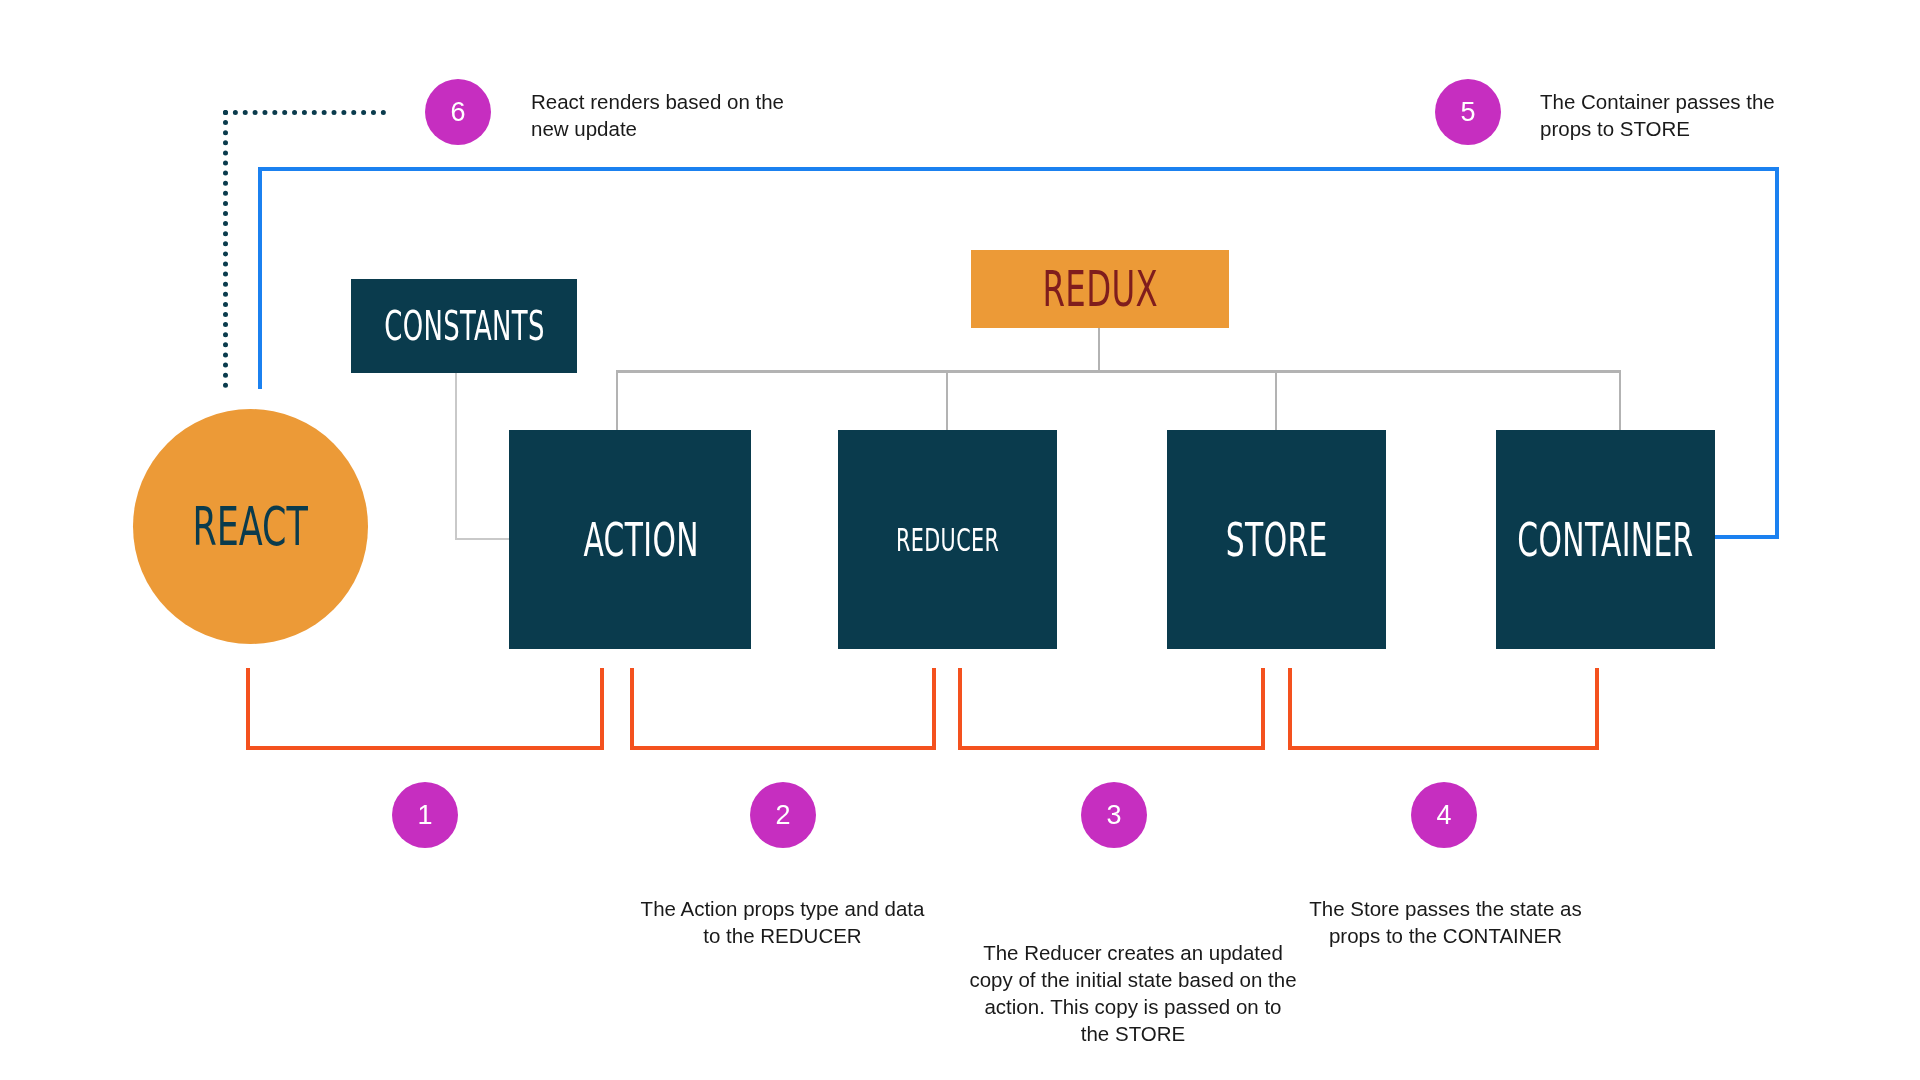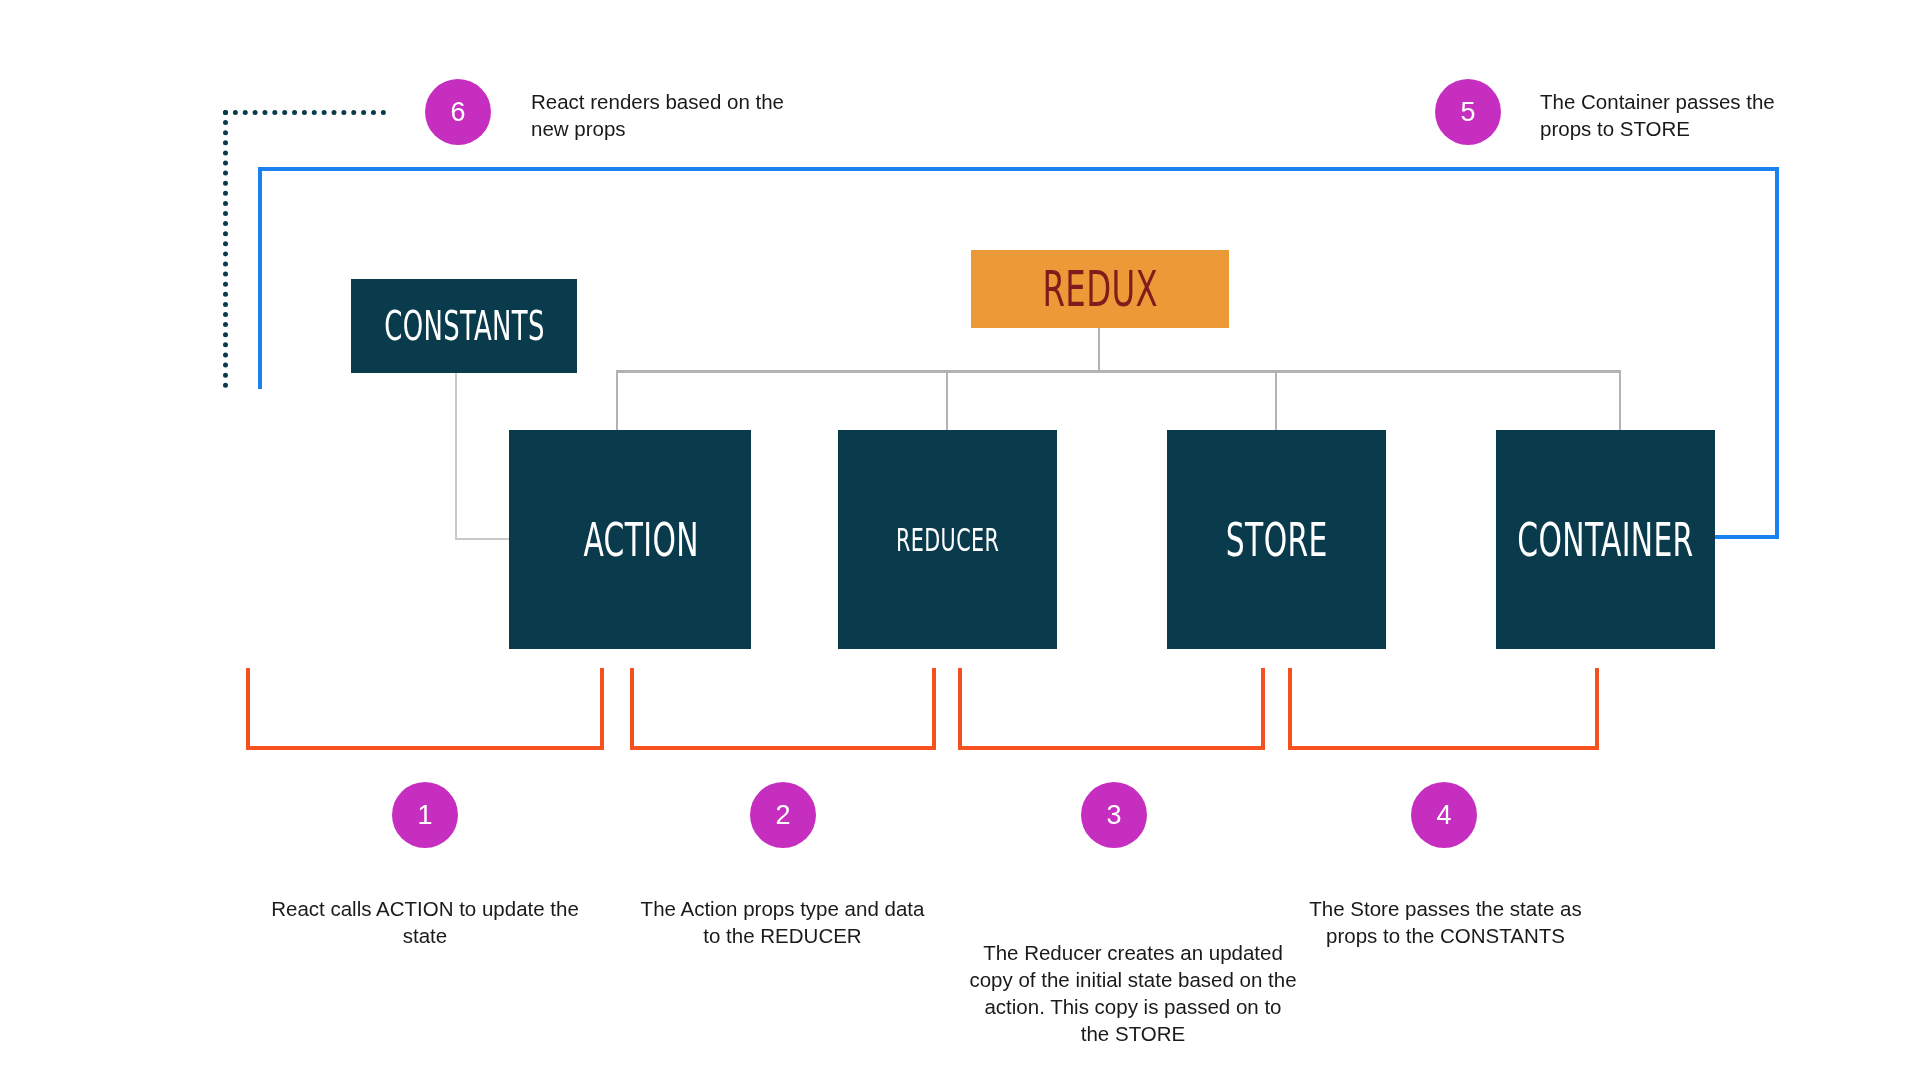"React renders based on the" div.note { text: props -> update }
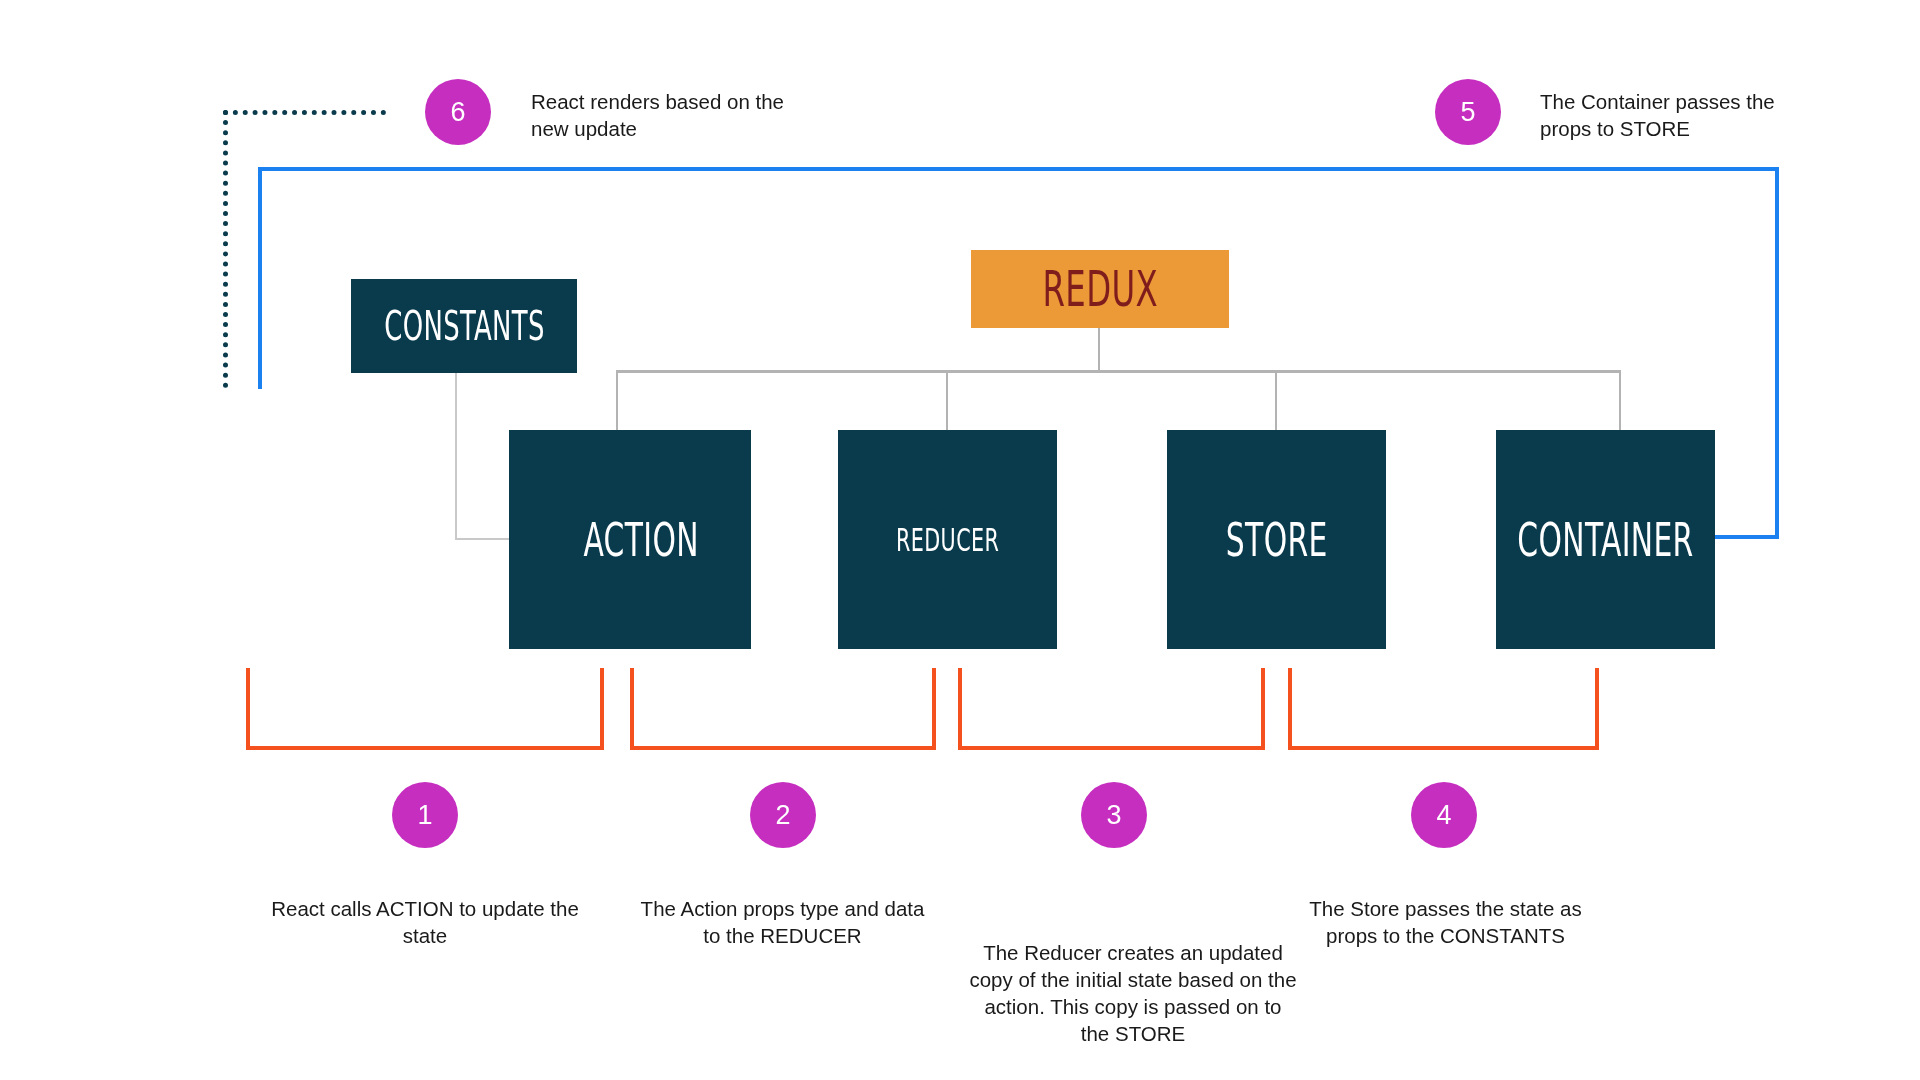"REACT" div { html: none -> <div> <span>REACT</span> </div> }
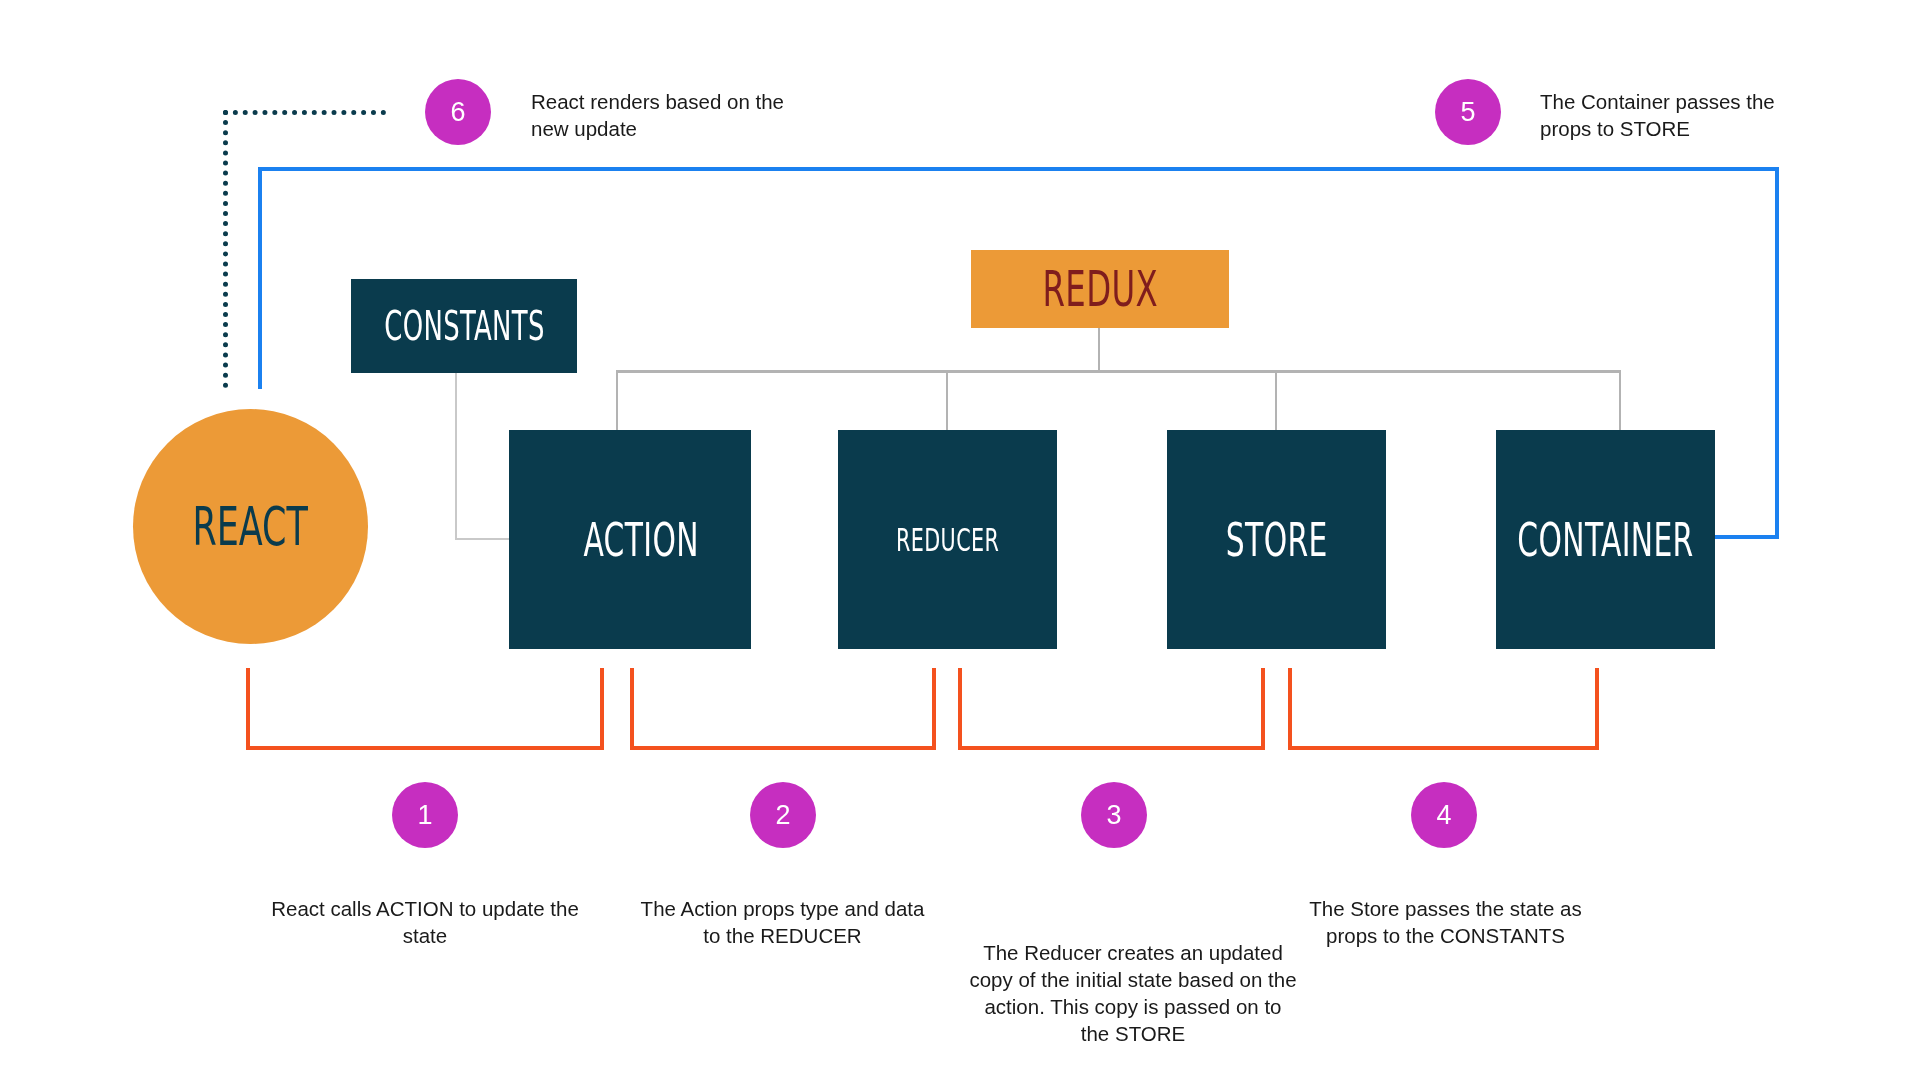"React calls ACTION to update" div.note { html: <div>React calls ACTION to update the state</div> -> none }
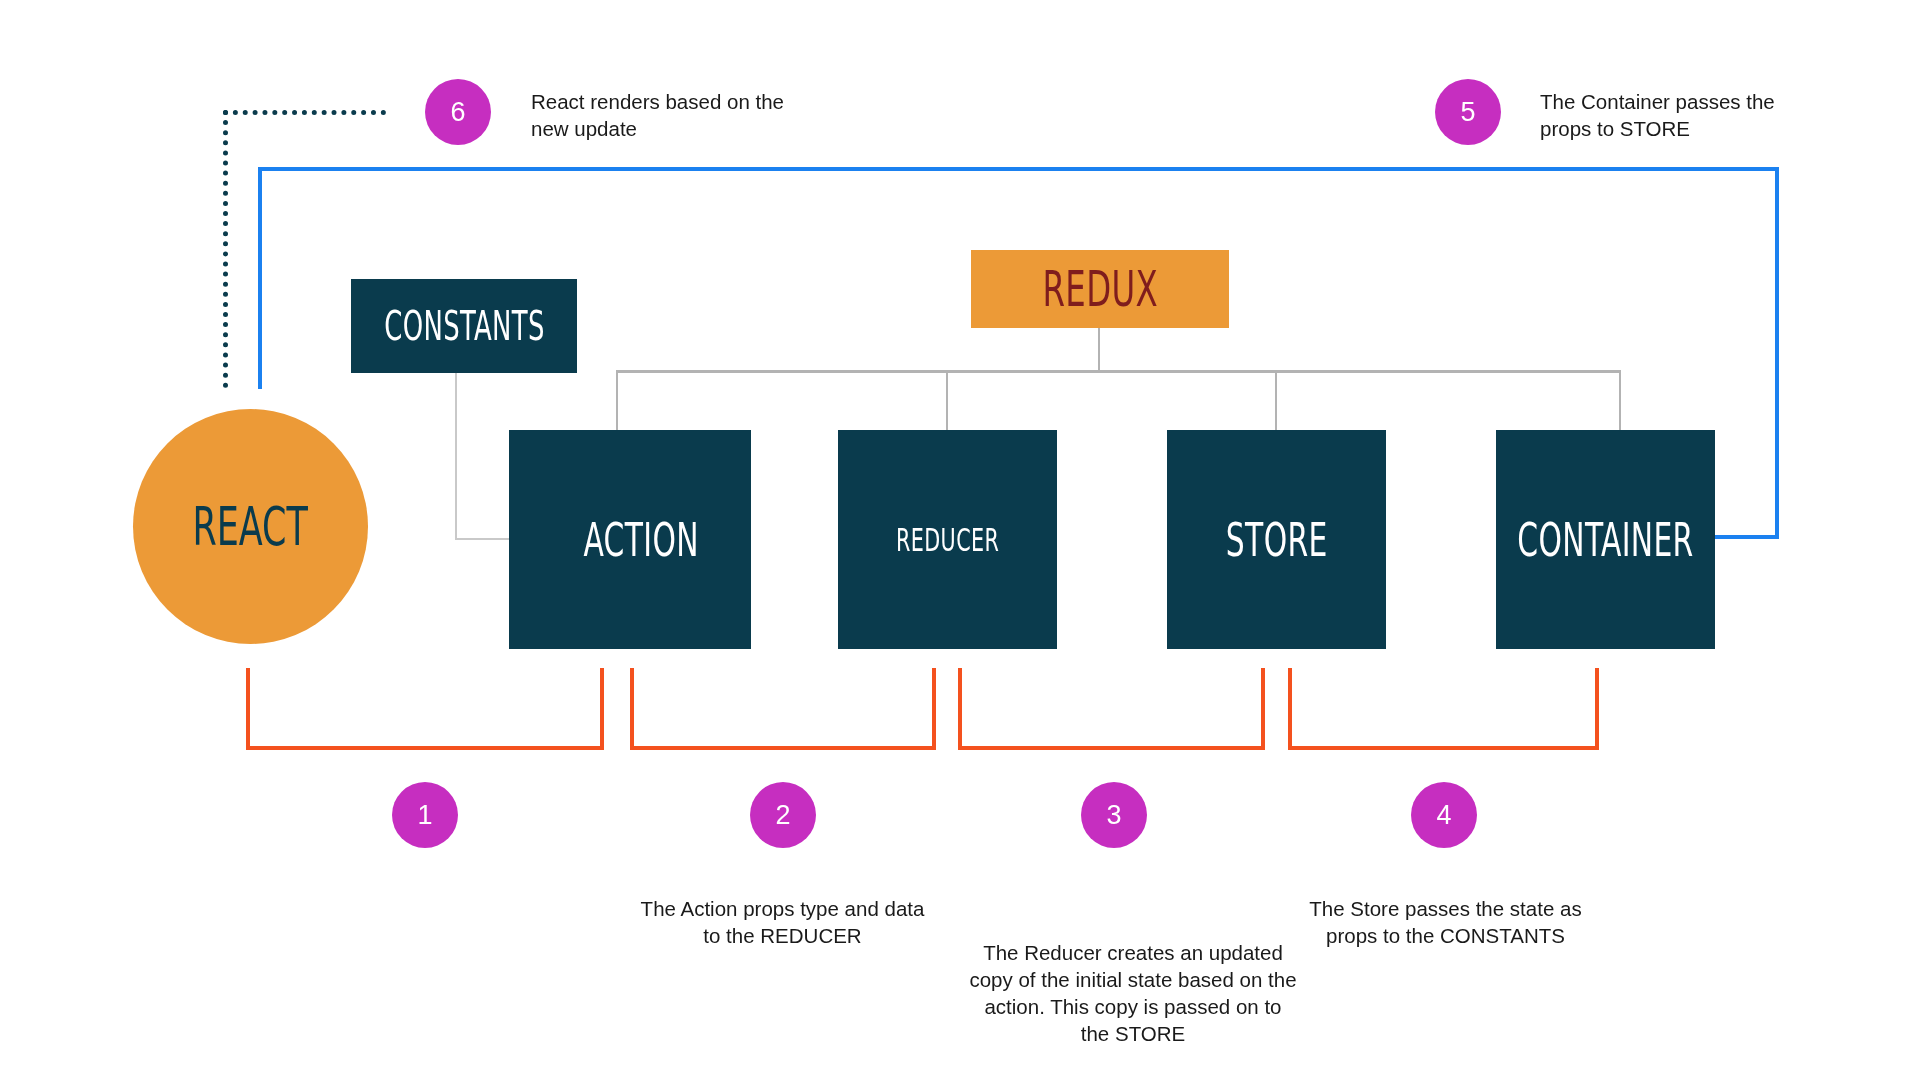"The Store passes the state" div.note { text: CONSTANTS -> CONTAINER }
